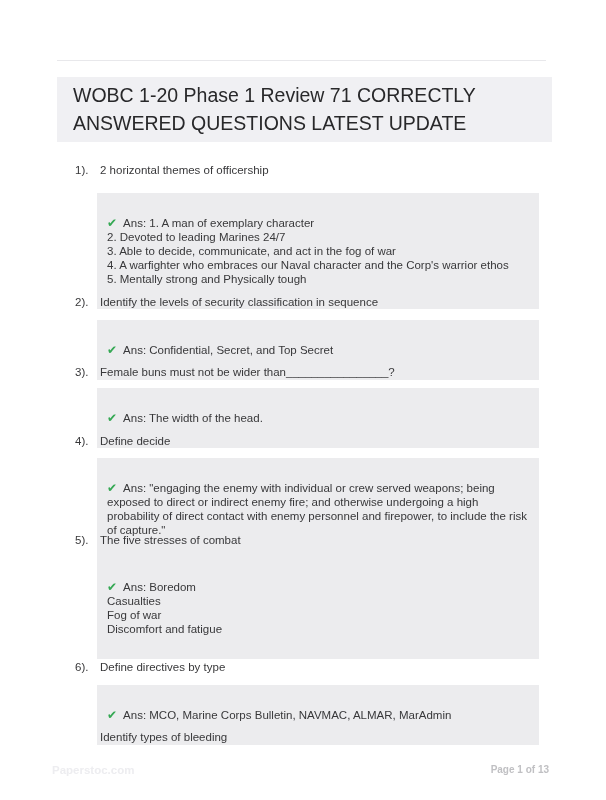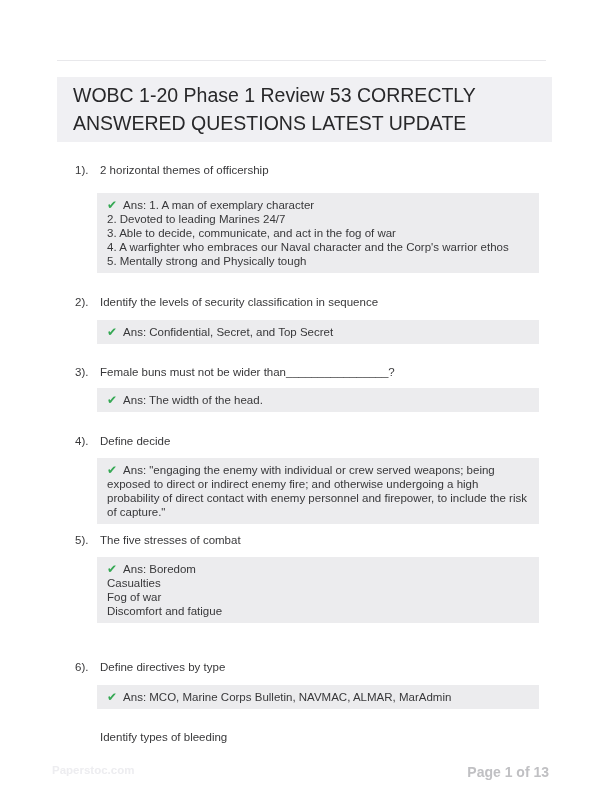"WOBC 1-20 Phase 1 Review" div.title-box { text: 53 -> 71 }
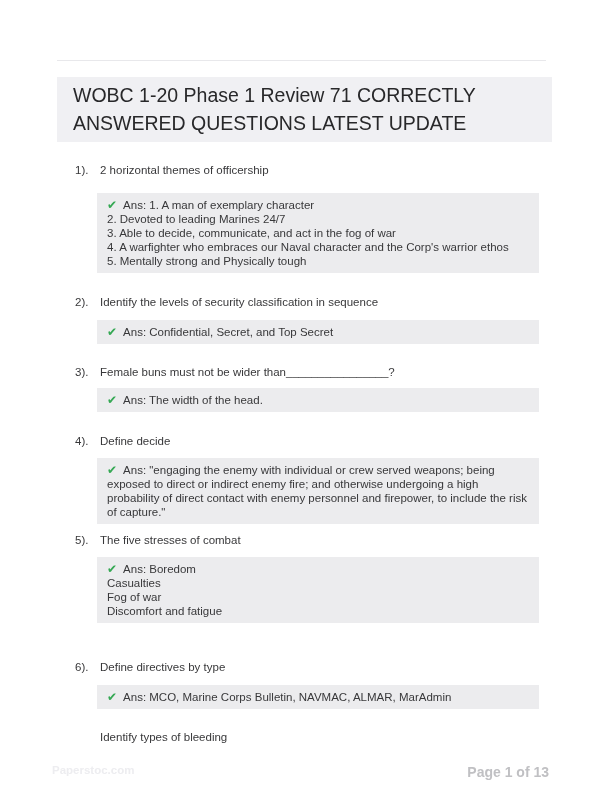"✔ Ans: 1. A man" .answer-box { padding: 5px 10px -> 23px 10px }
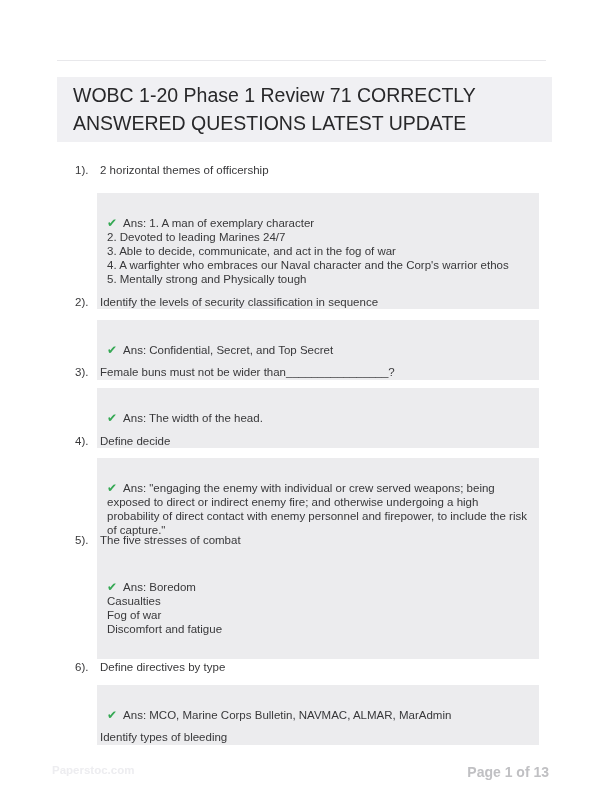"Page 1 of 13" .footer-page { font-size: 14px -> 10px }
